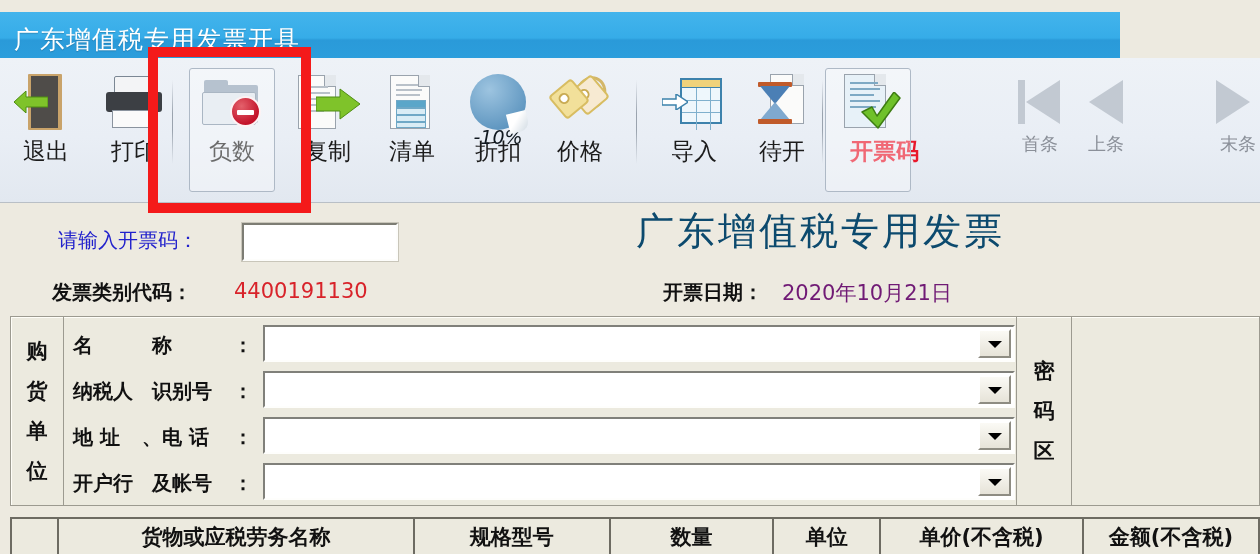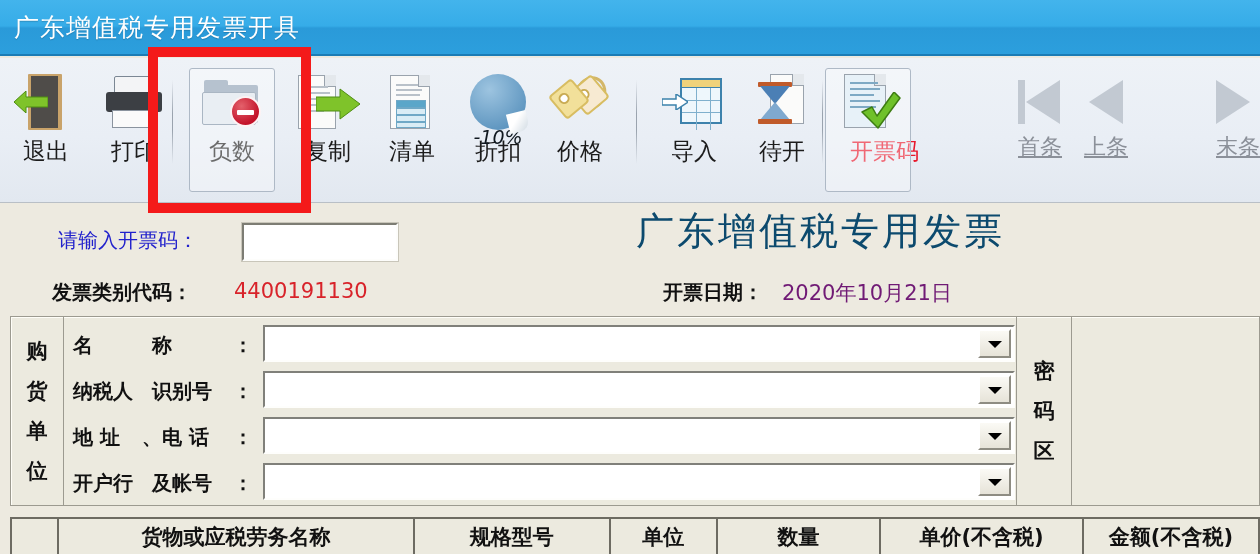"广东增值税专用发票开具" .titlebar { top: 0 -> 12px; width: 1260px -> 1120px }
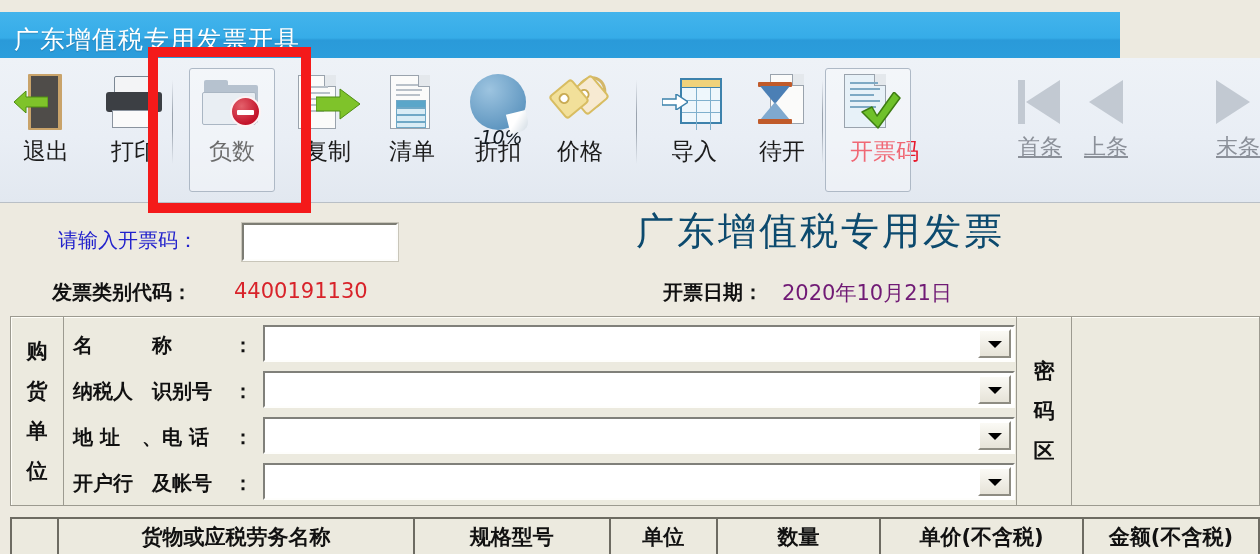"开票码" .tblabel.red { font-weight: normal -> bold }
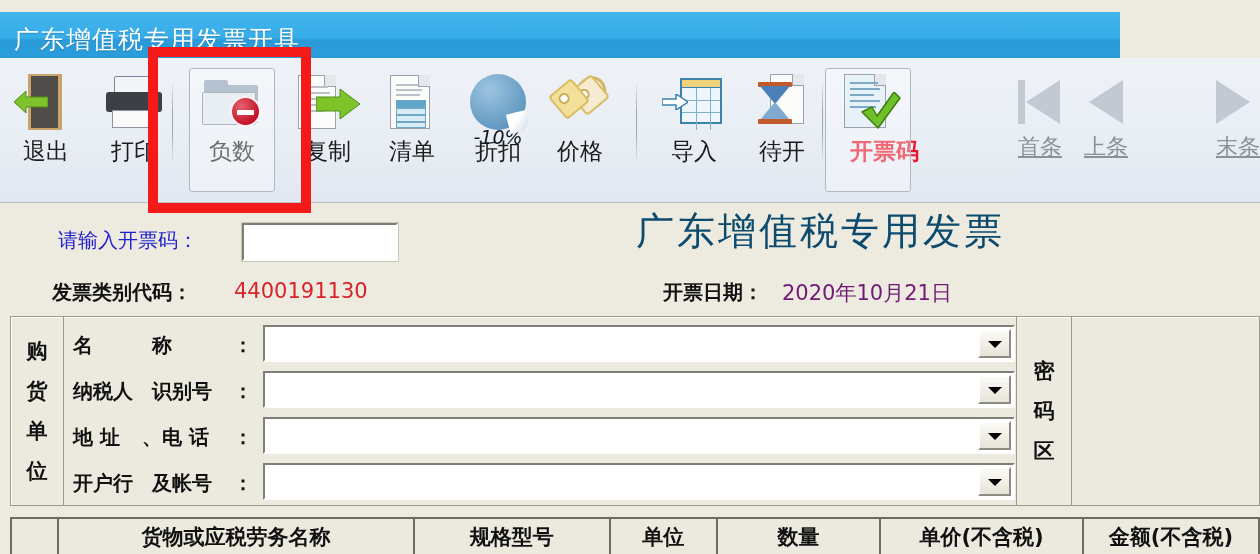"首条" .navlabel { font-size: 22px -> 18px; text-decoration: underline -> none }
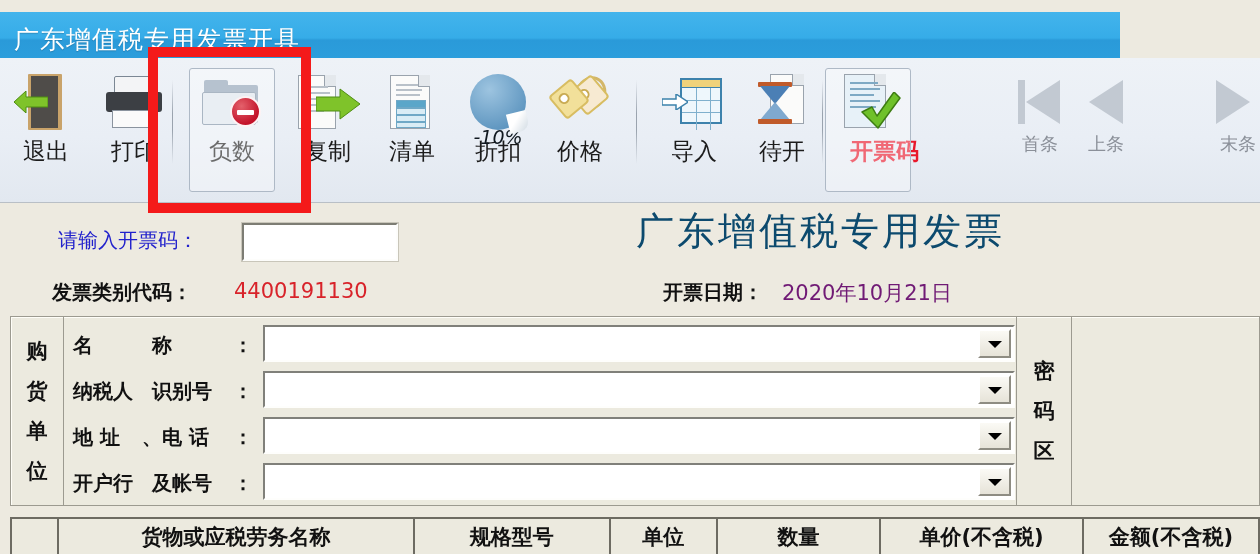"单位" div.gcell { order: before "数量" -> after "数量" }
